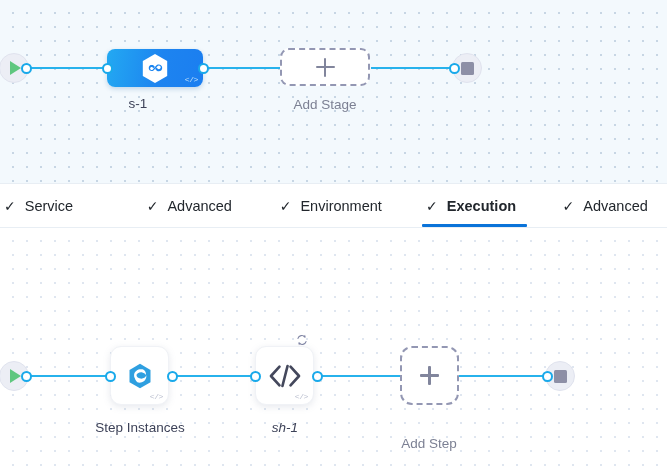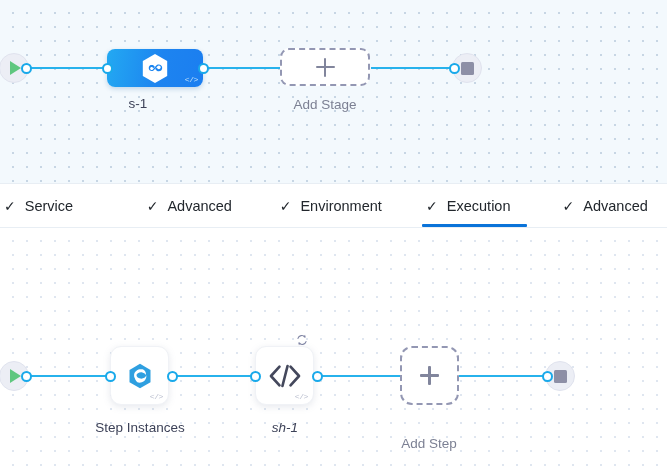"Execution" .tab.active .lbl { font-weight: normal -> bold }
